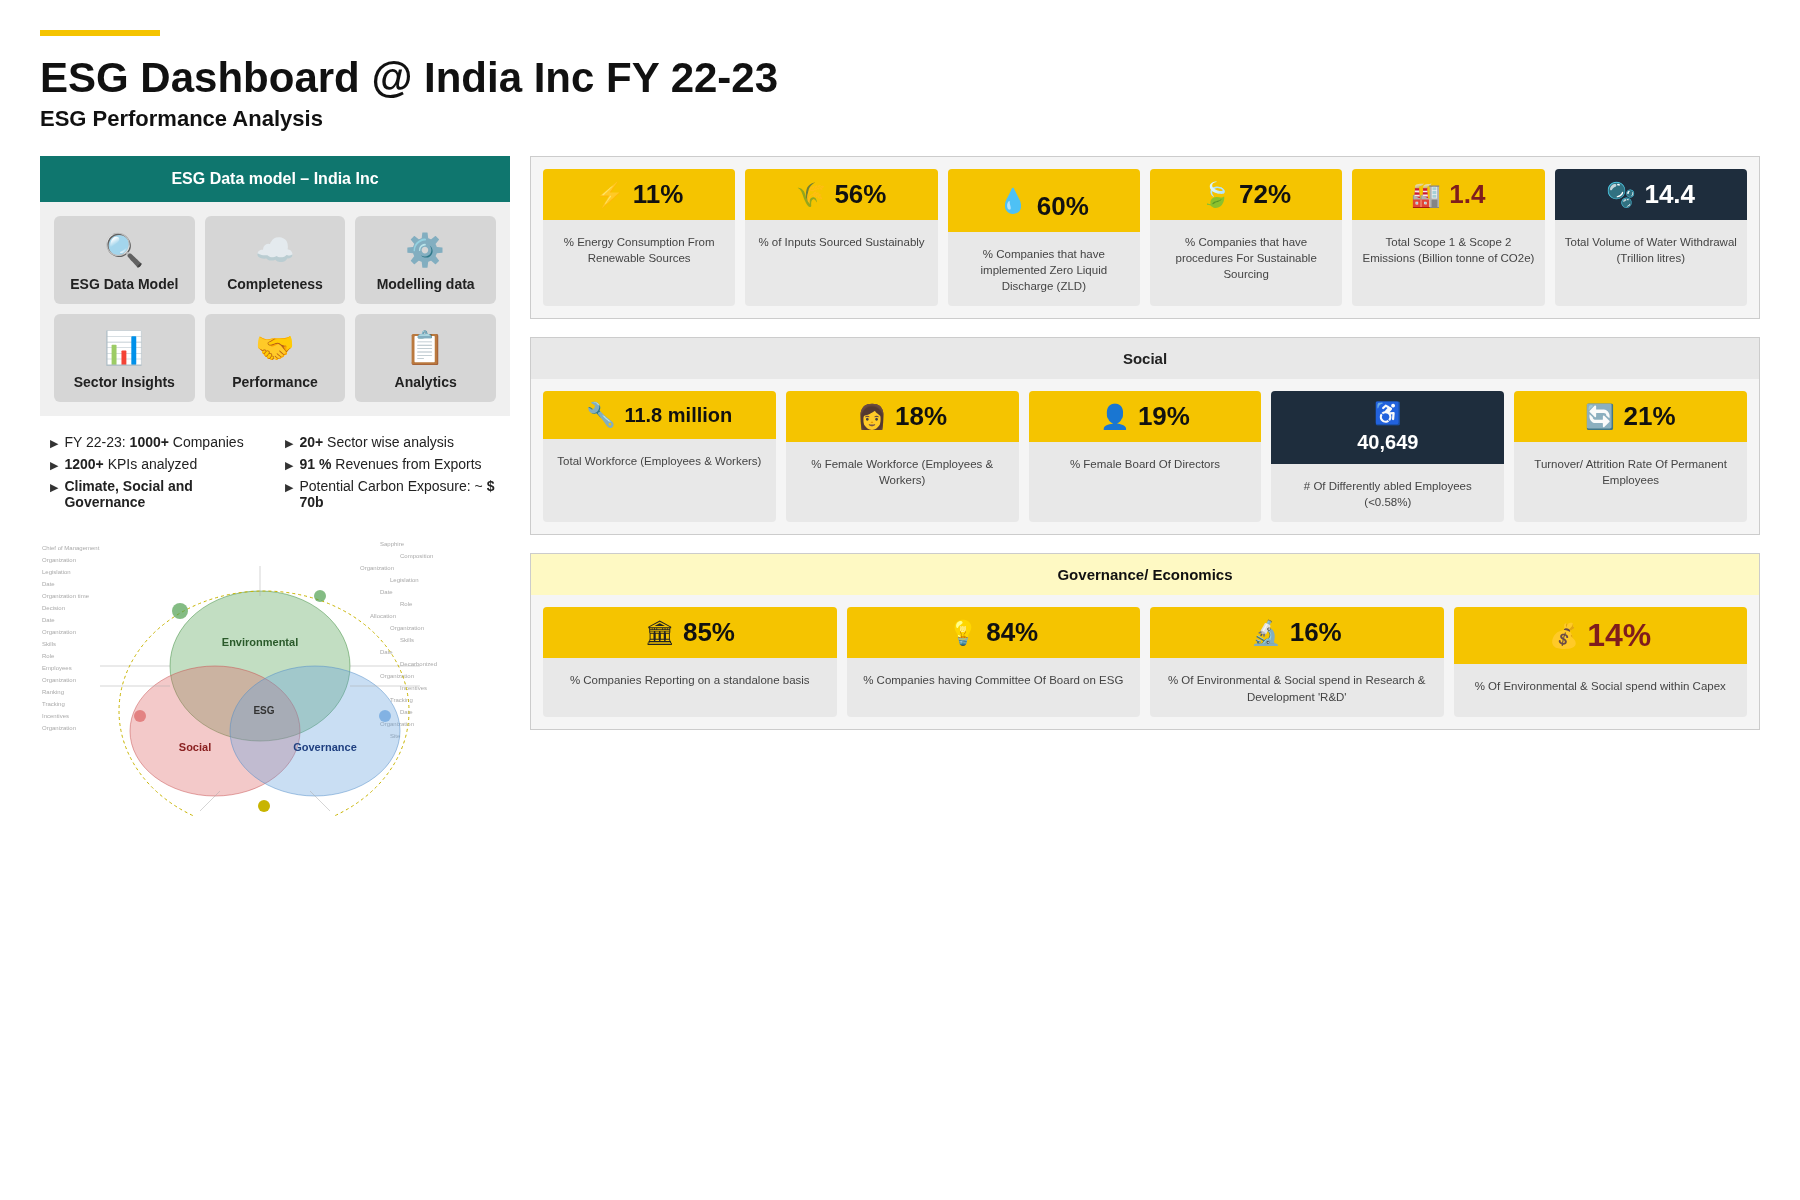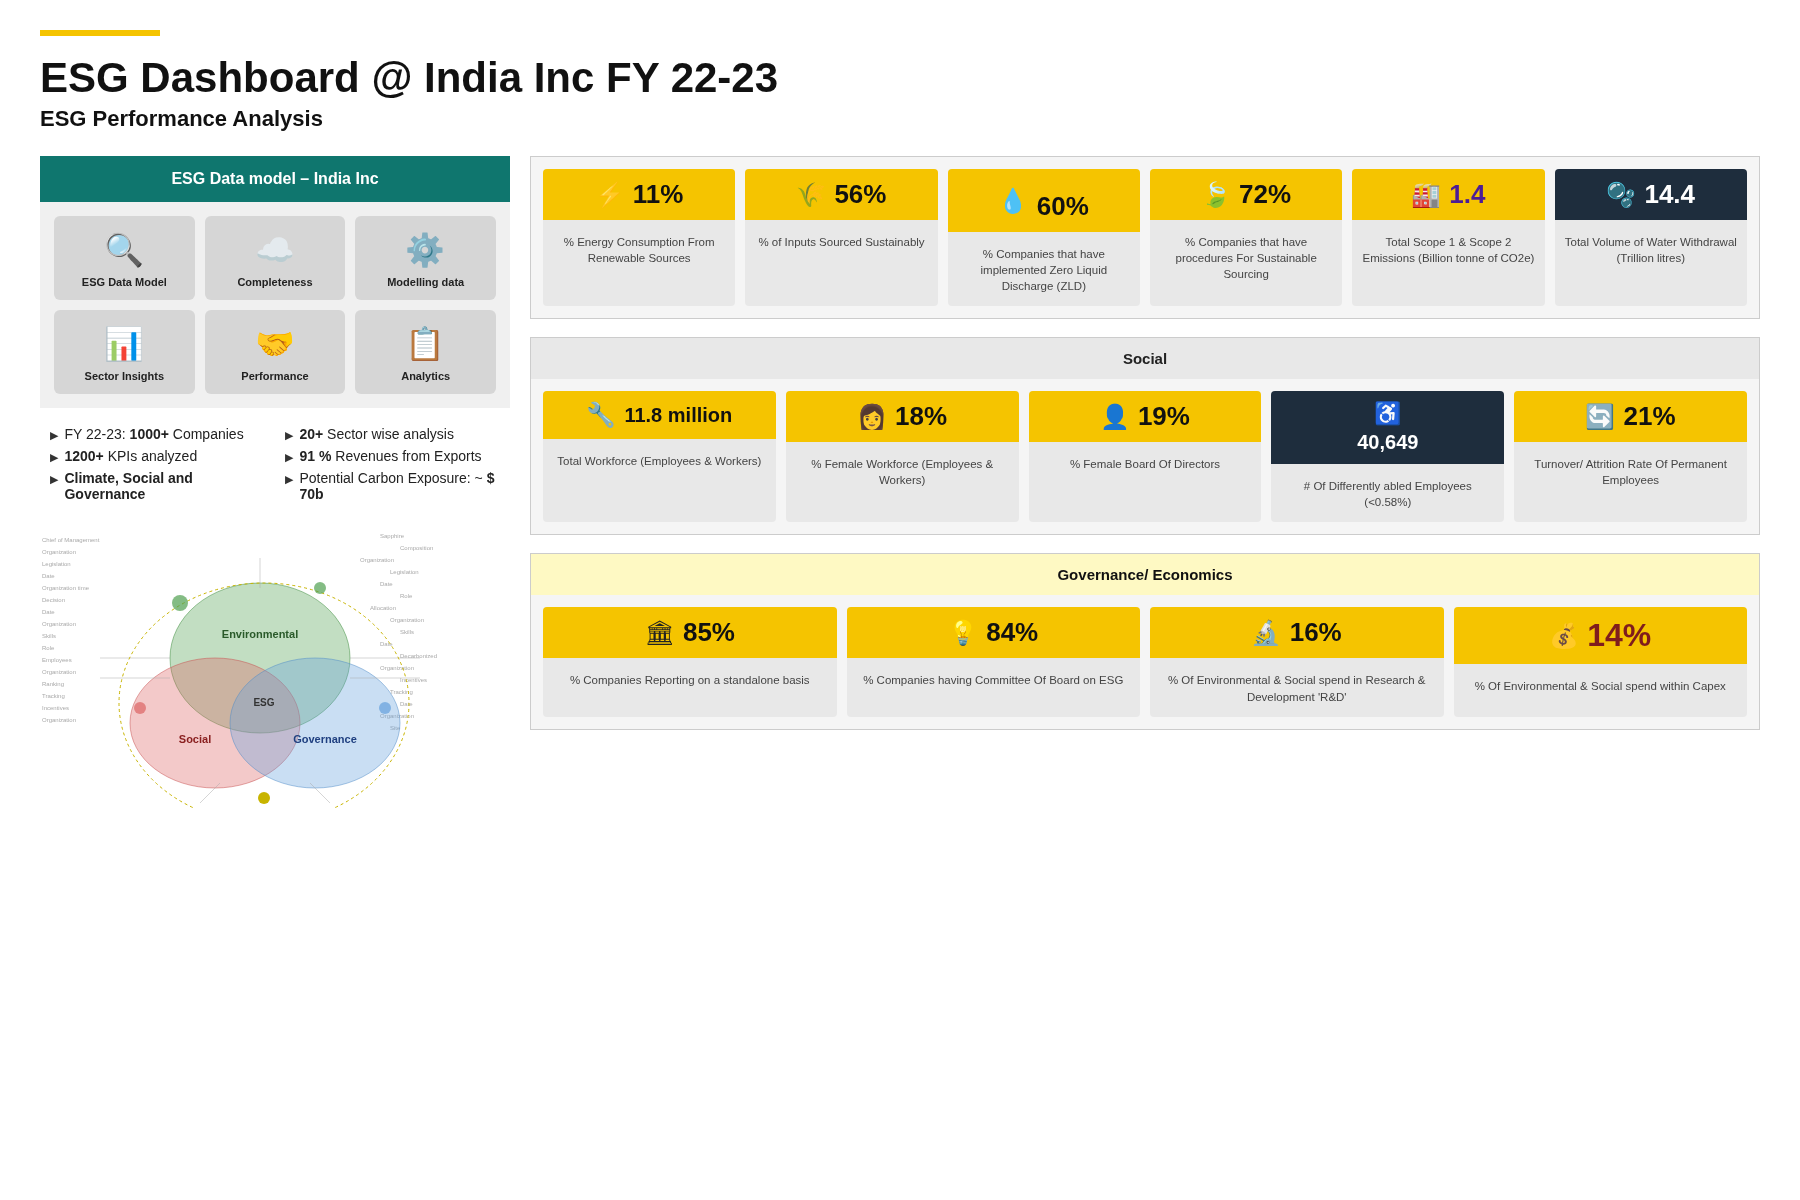"1.4" span { color: #4c1d95 -> #7f1d1d }
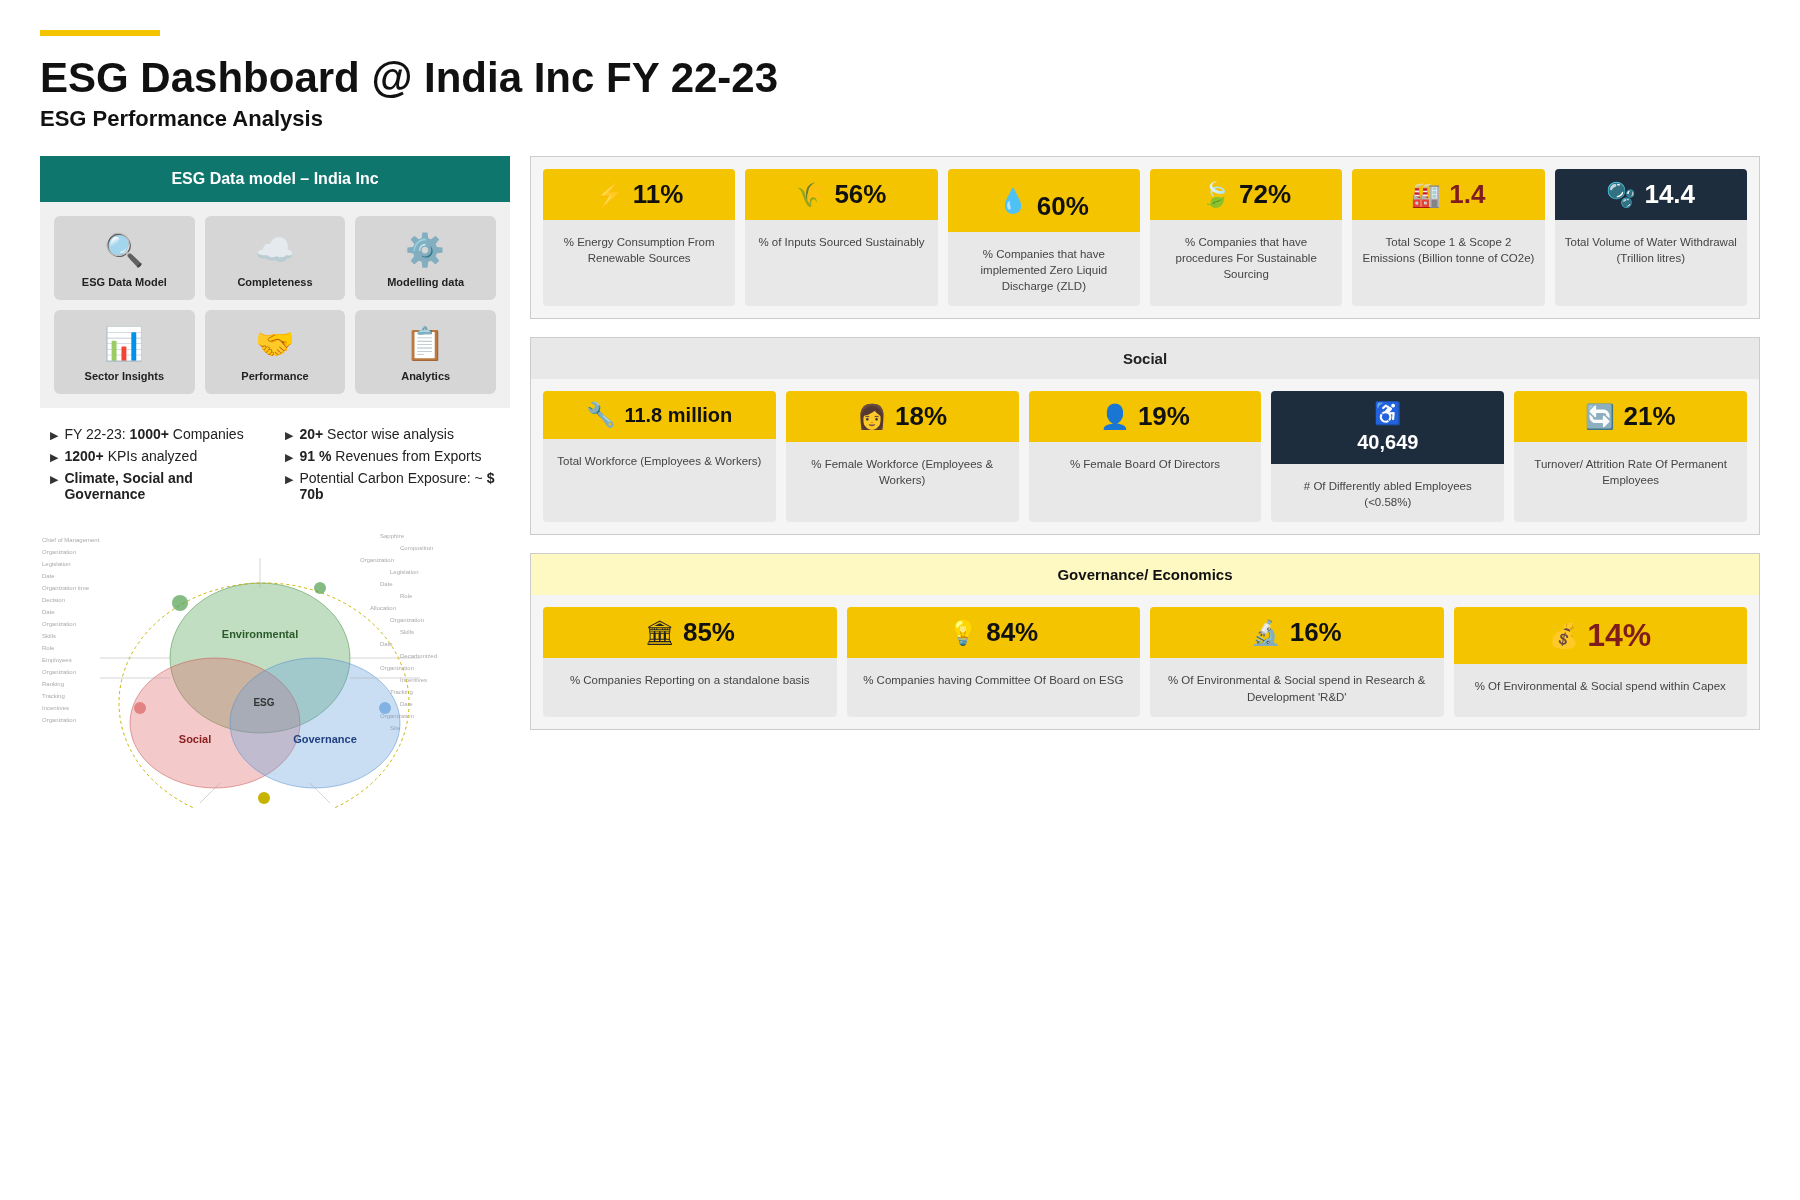"ESG Data Model" .model-card .card-label { font-size: 11px -> 14px }
